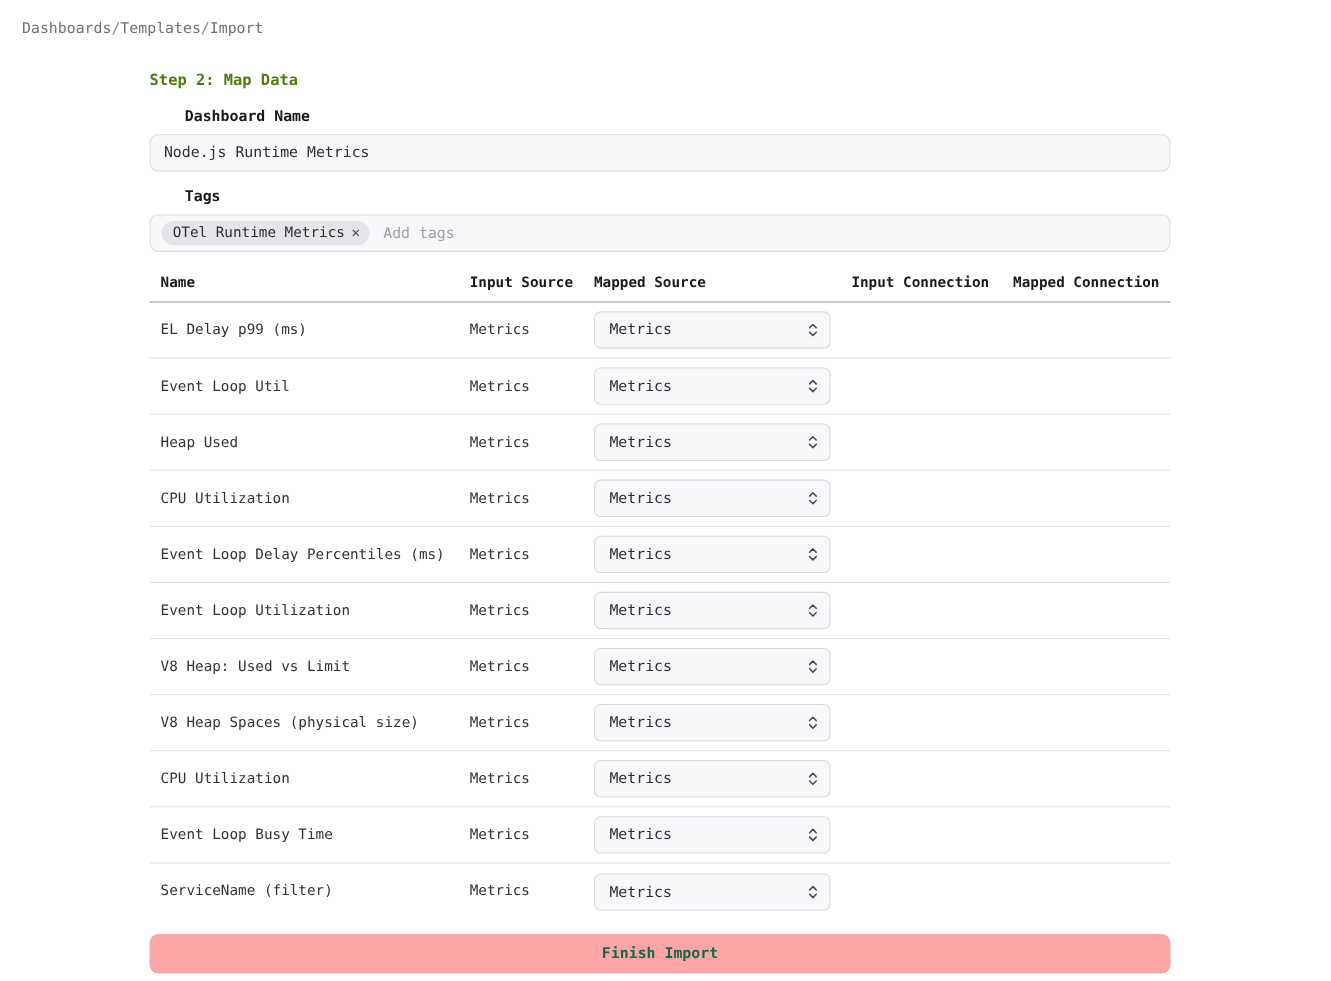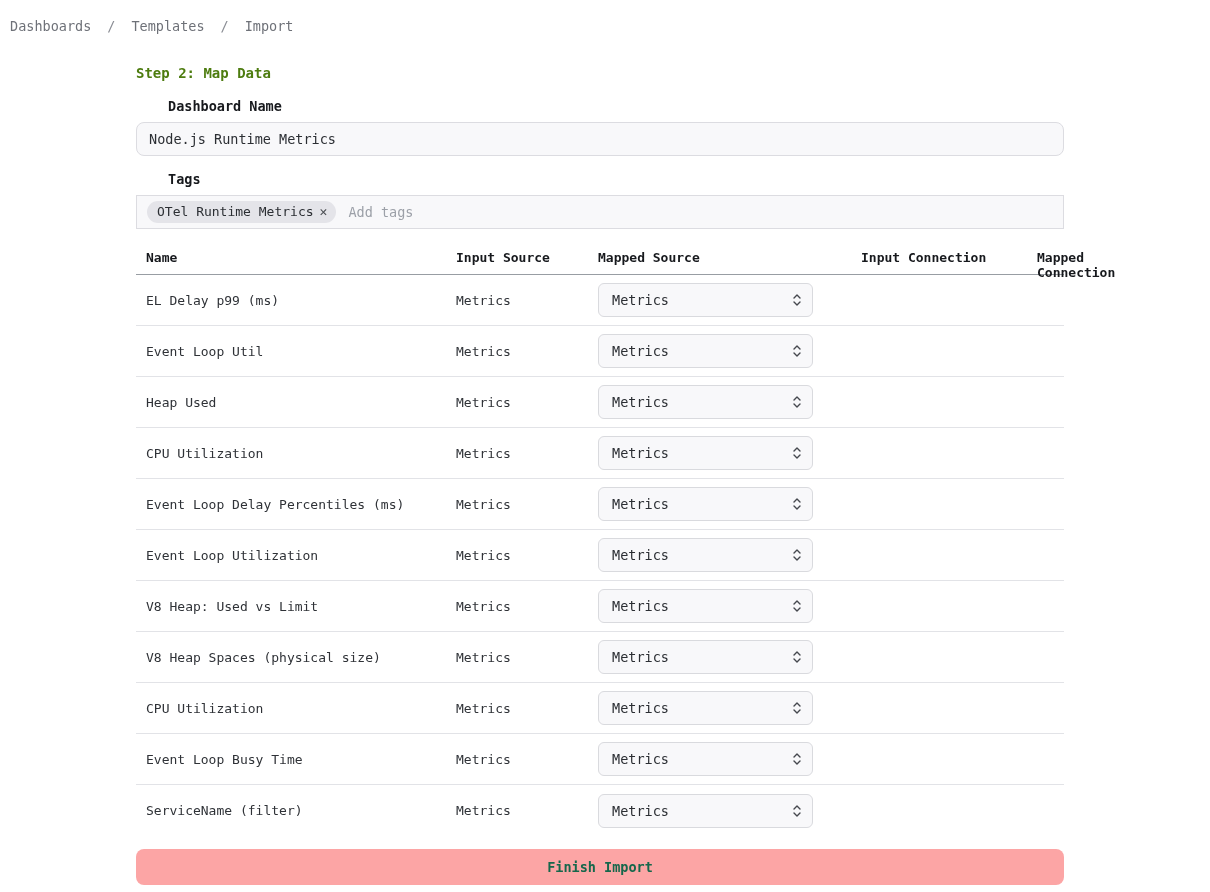"Dashboards" .breadcrumb { gap: 16px -> 0; padding: 19px 0 0 10px -> 19px 0 0 20px }
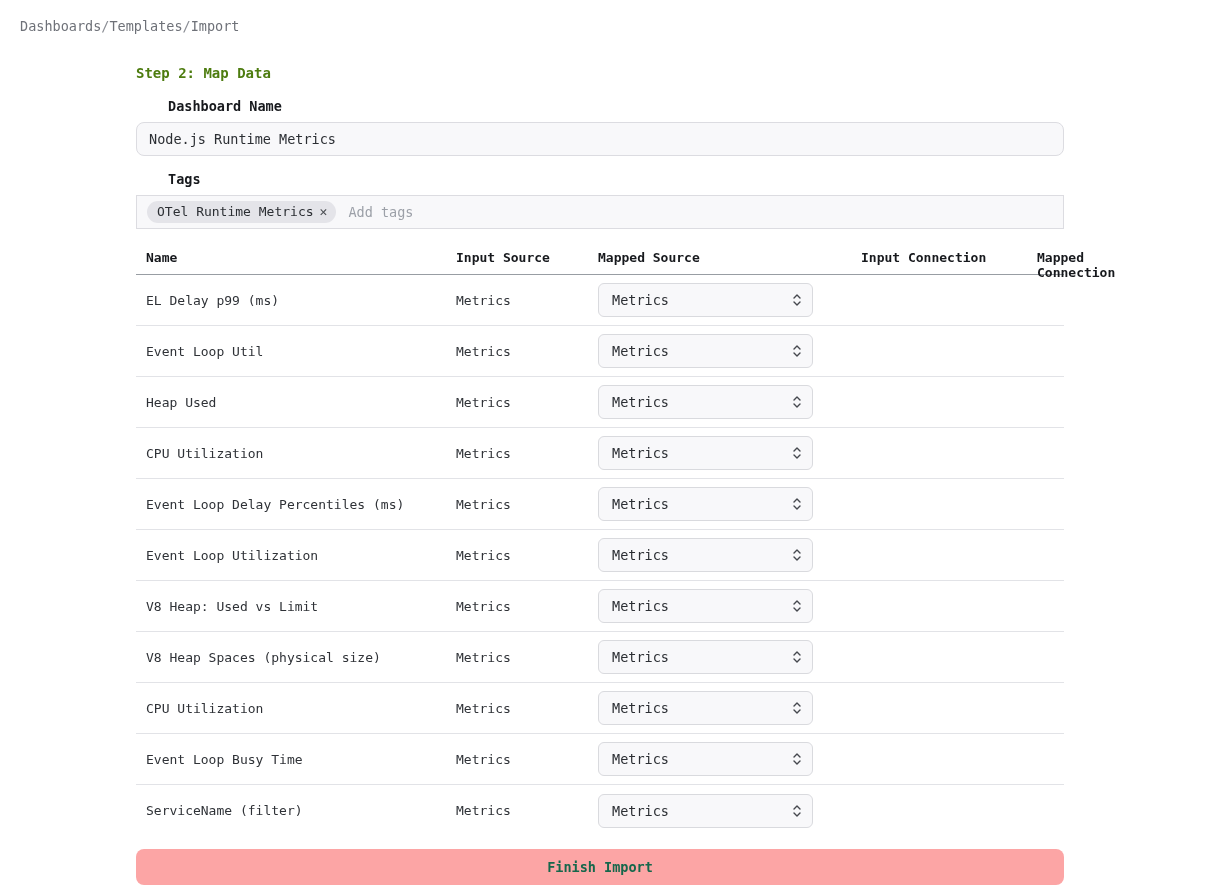"OTel Runtime Metrics" .tags-field { border-radius: 0 -> 8px }
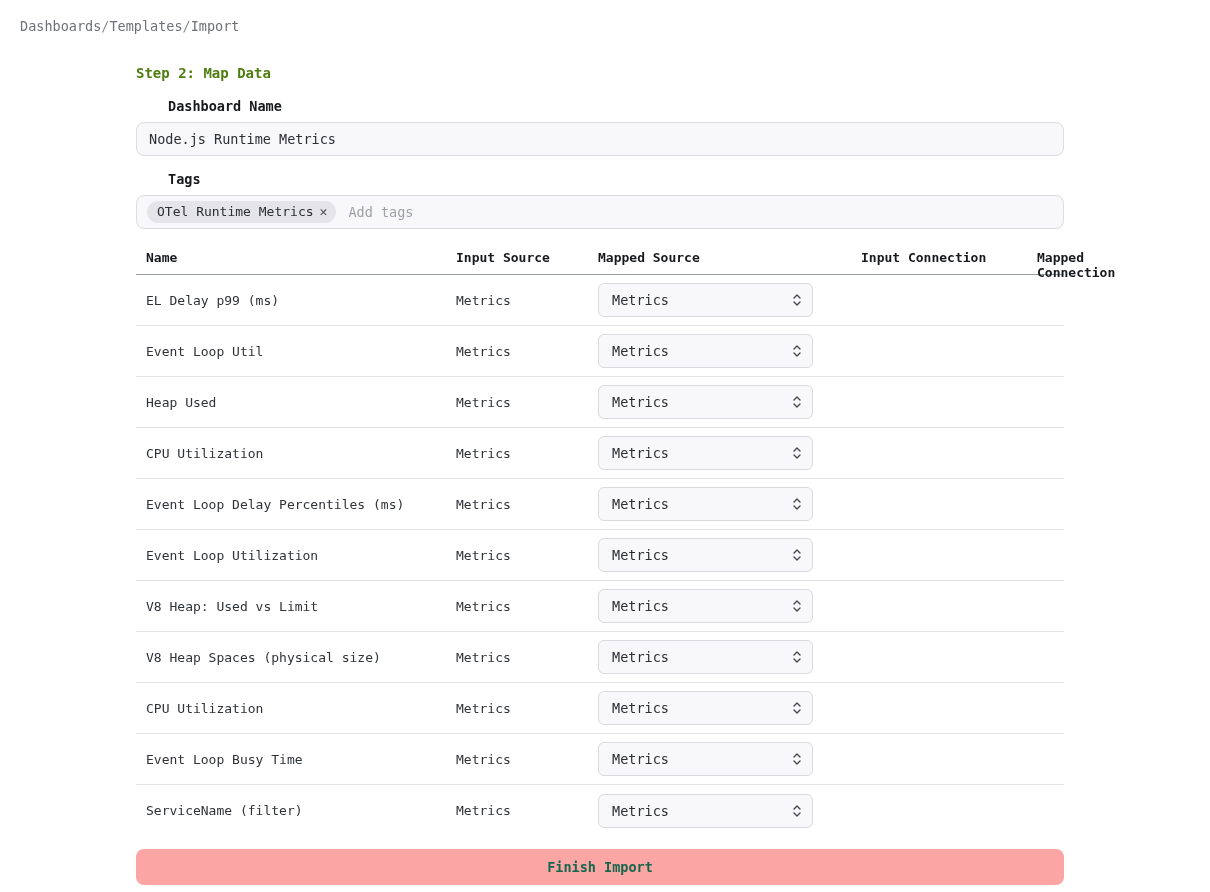"Name" .thead, .trow { gap: 29px -> none }
